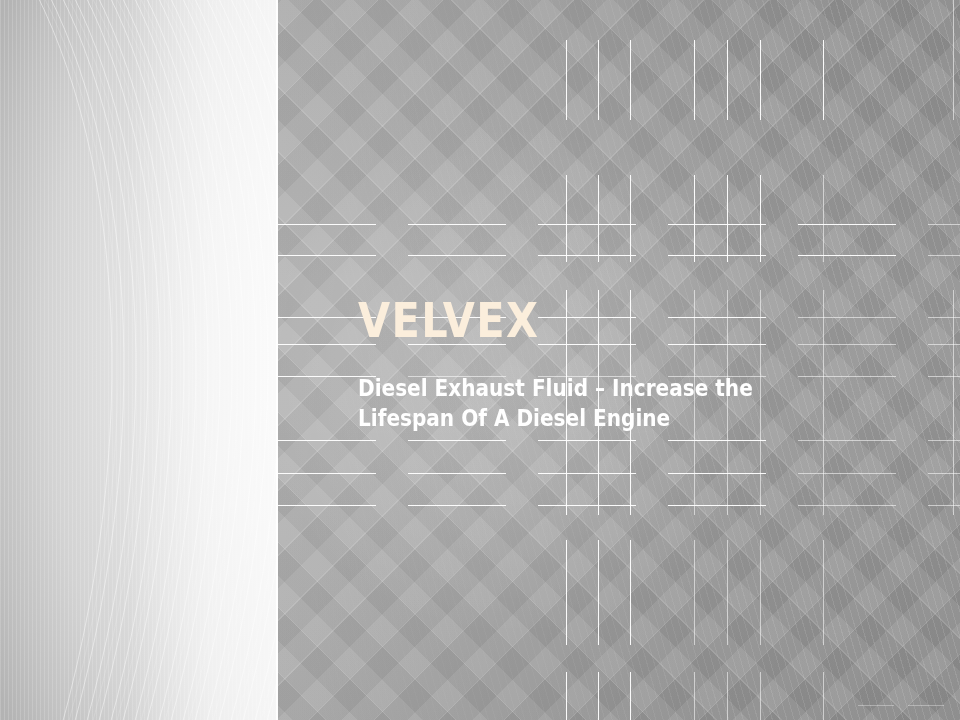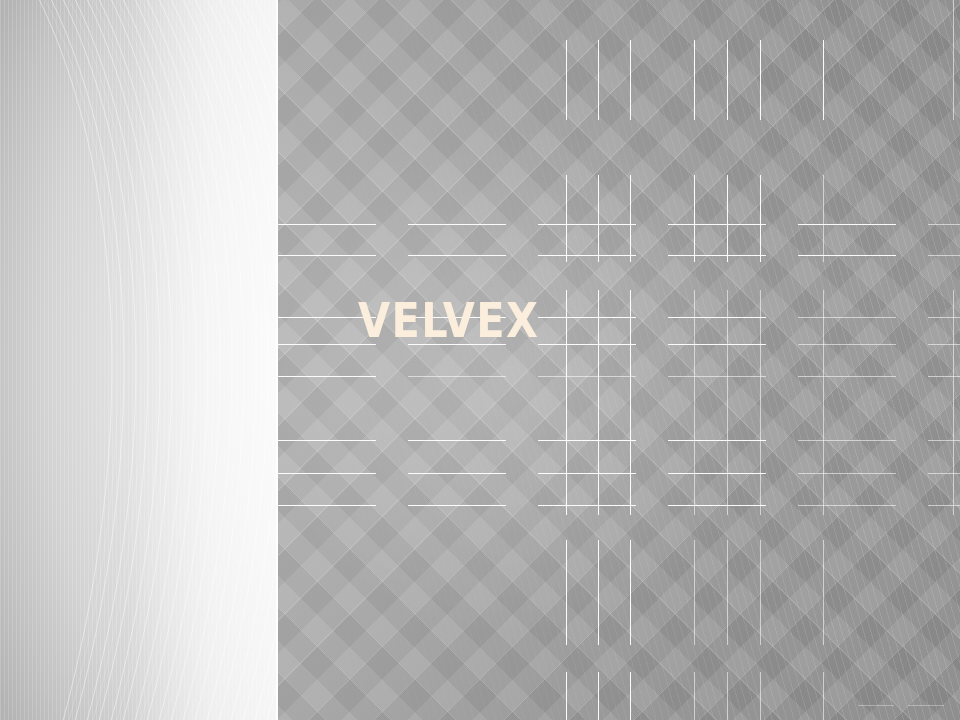"Diesel Exhaust Fluid – Increase" div.subtitle-block { html: none -> <div> <p> <span>Diesel Exhaust Fluid – Increase the</span><br> <span>Lifespan Of A Diesel Engine</span> </p> </div> }
